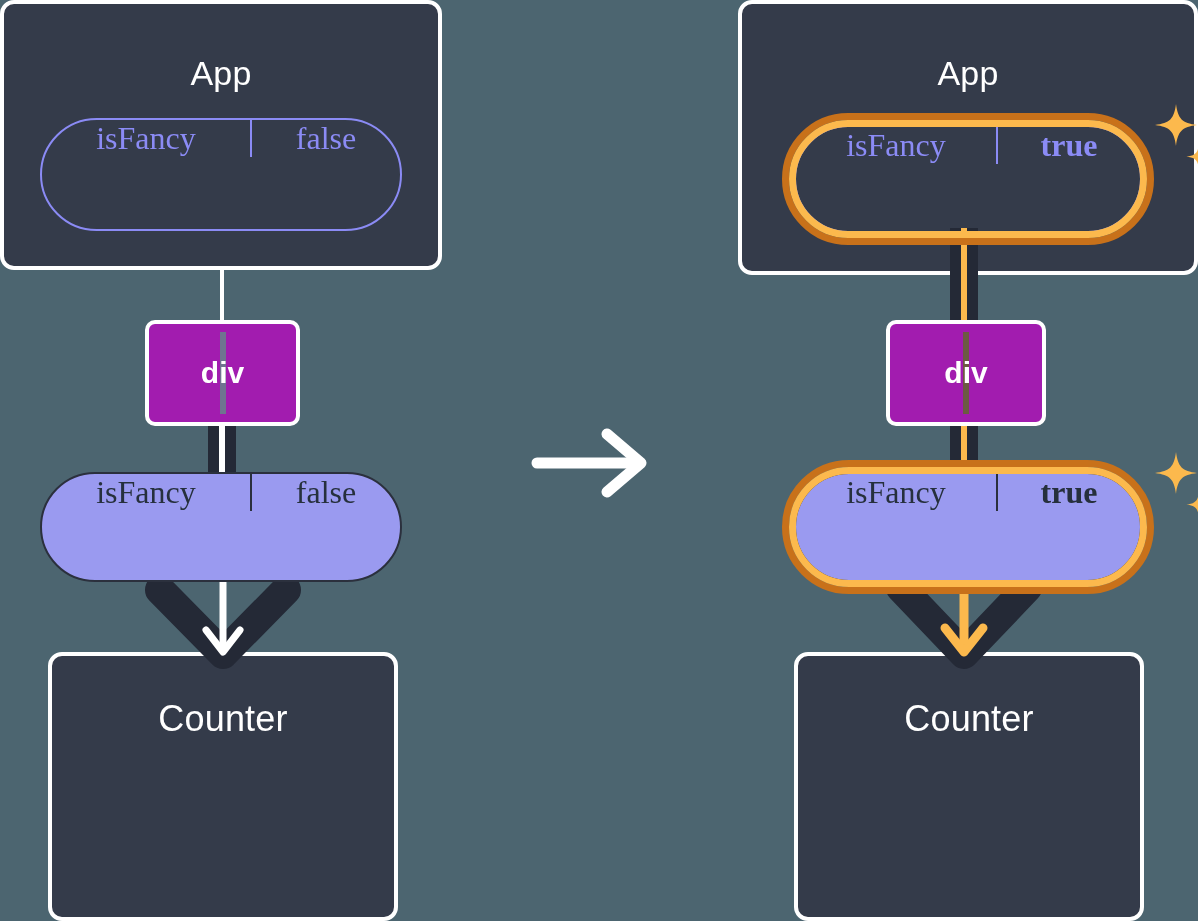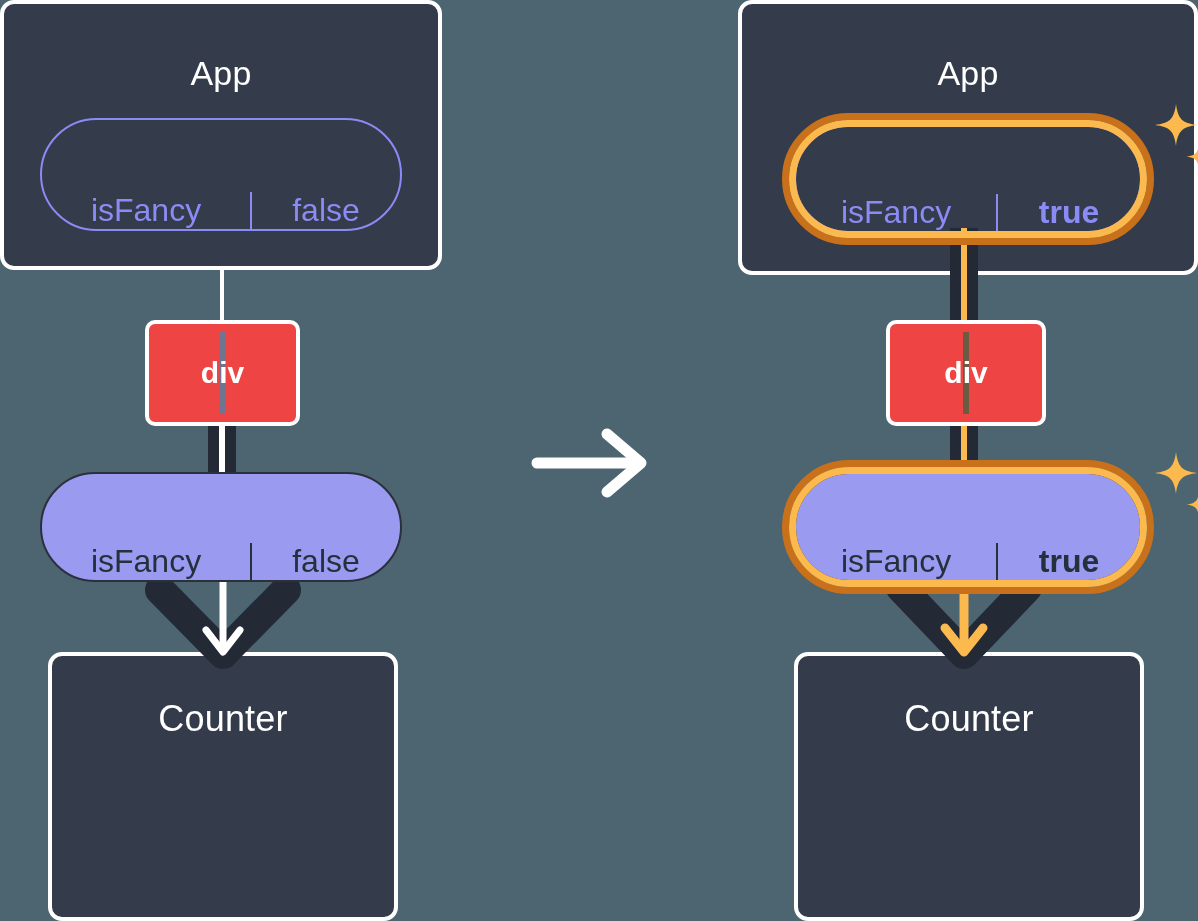"isFancy" .pill { align-items: flex-end -> flex-start; font-family: none -> Liberation Serif, serif }
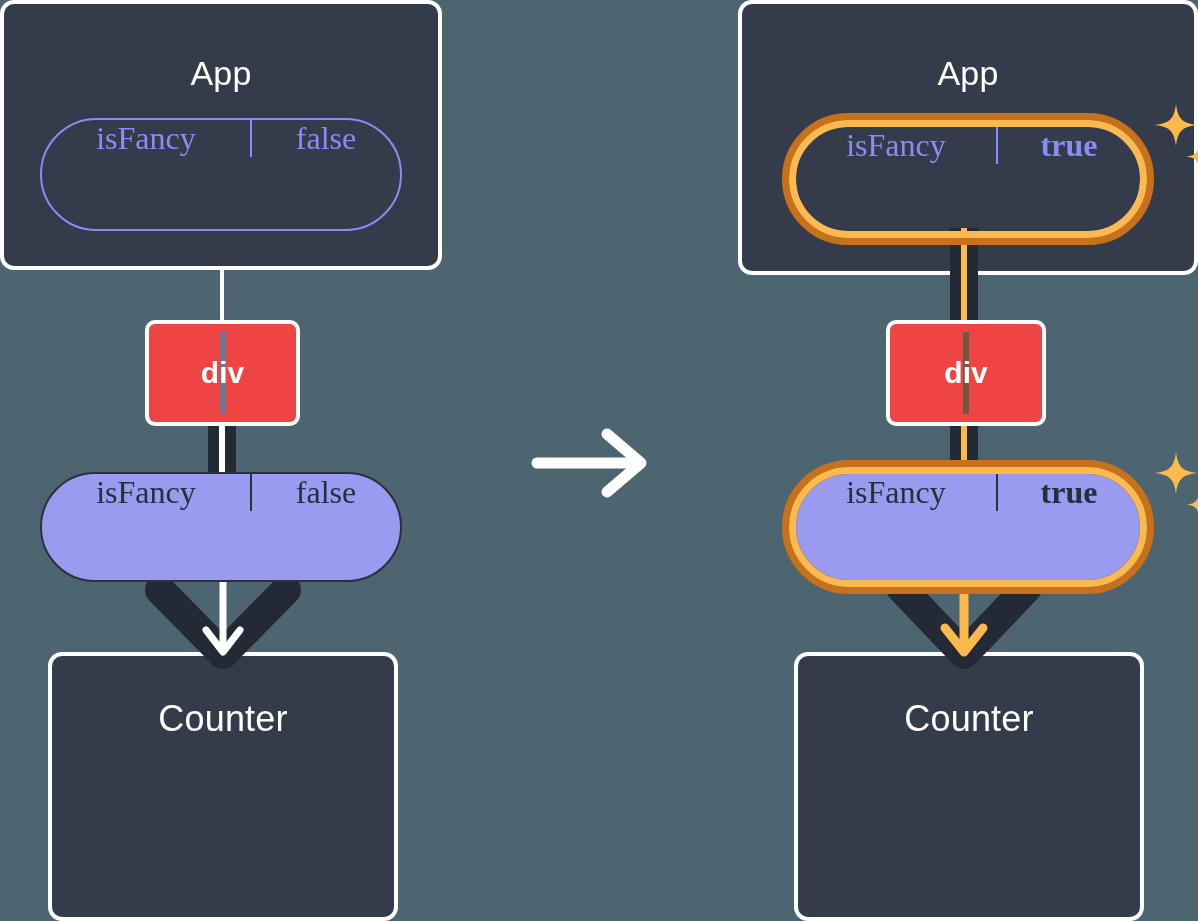"div" .div-box { background: #ef4444 -> #a21caf }
